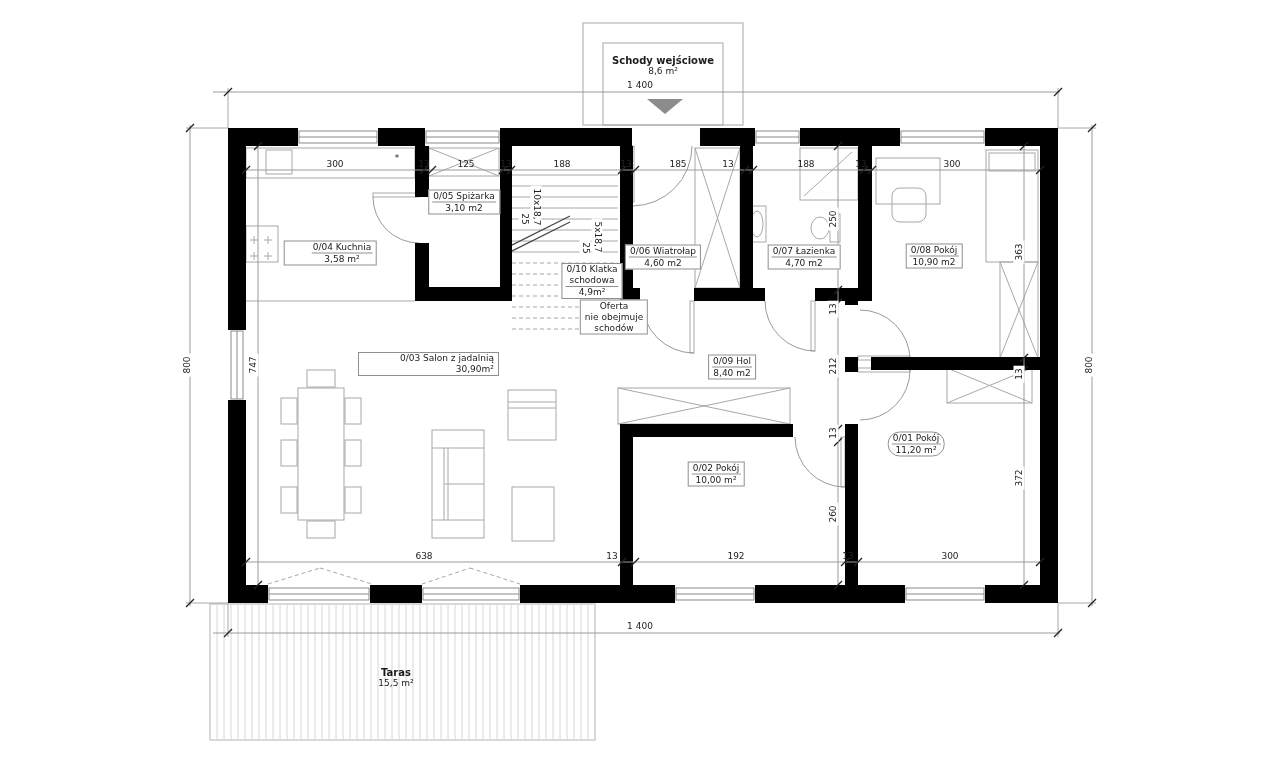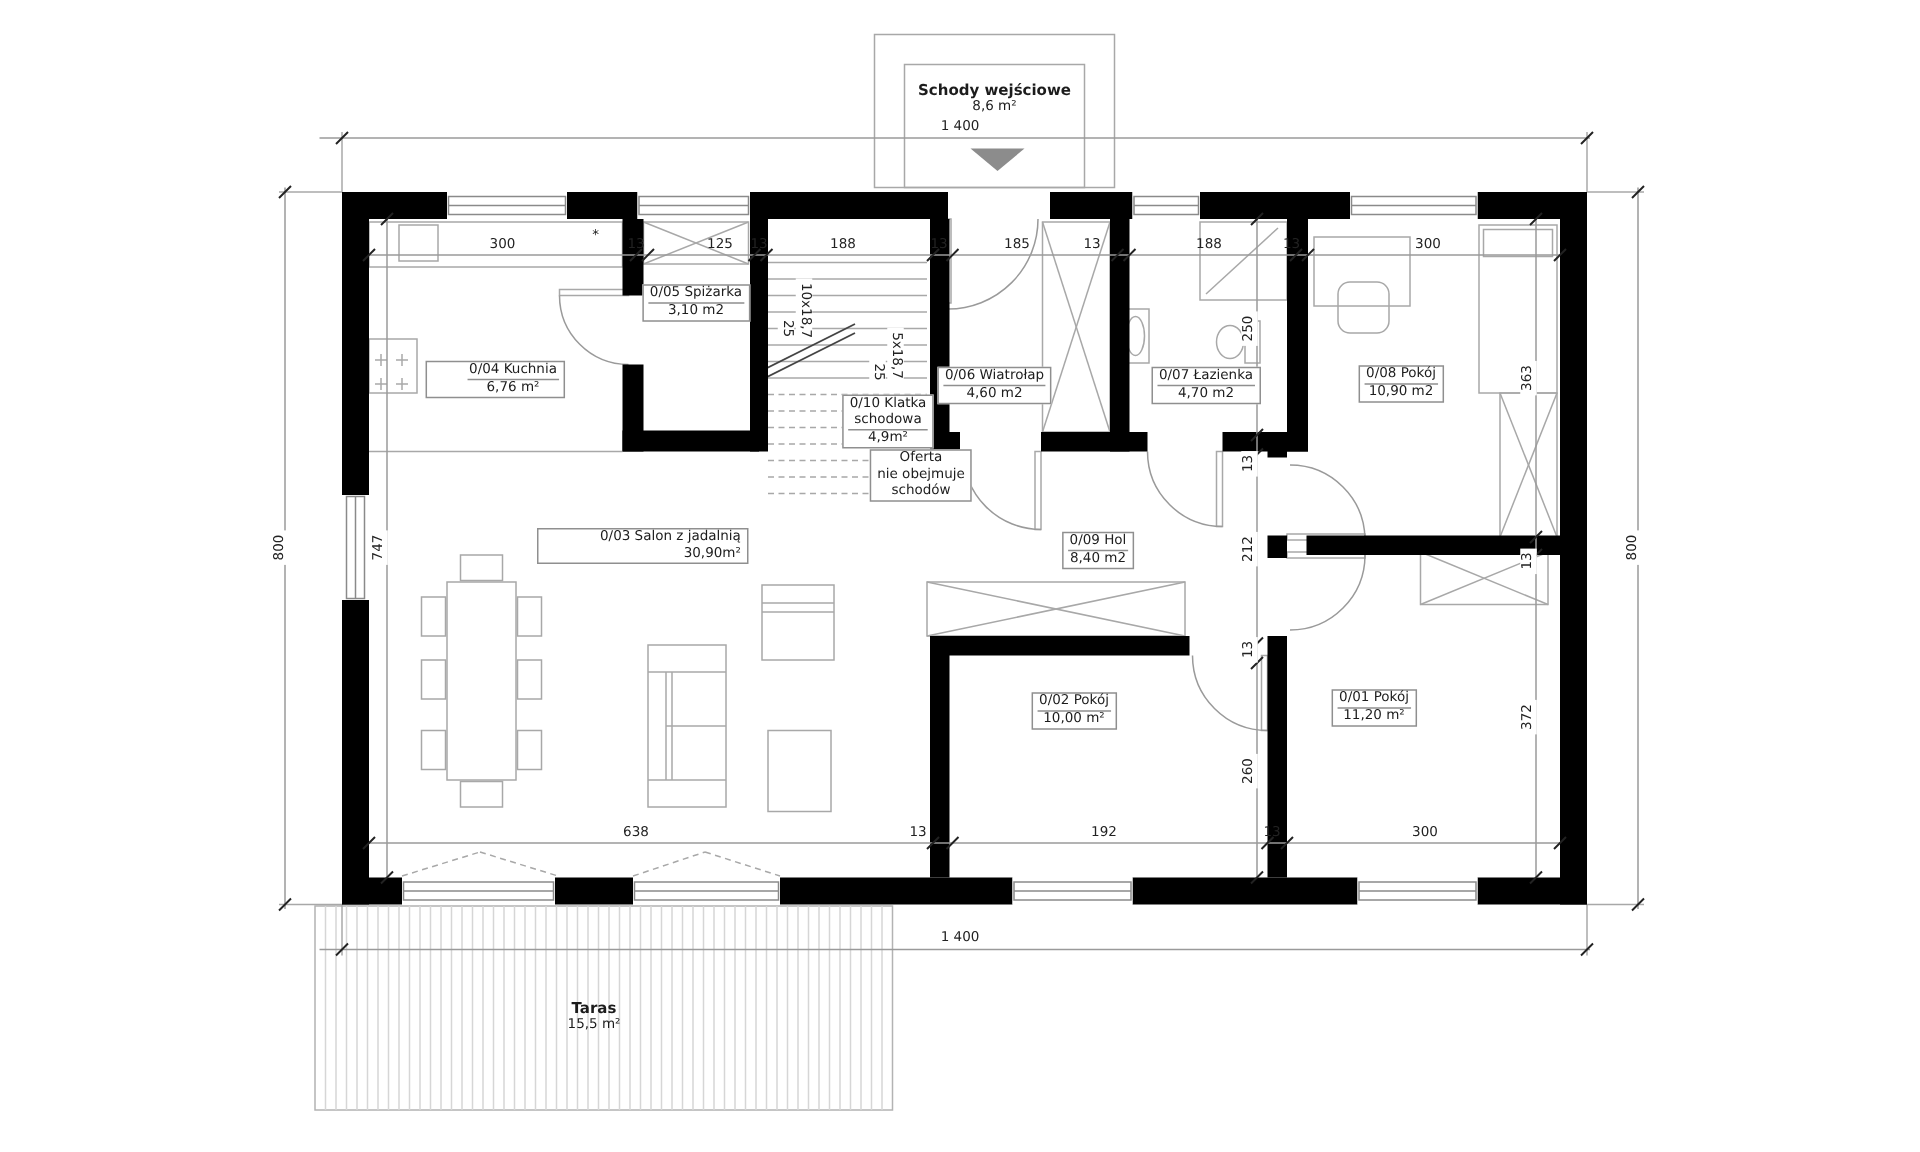"125" div.plan-label { left: 480px -> 466px }
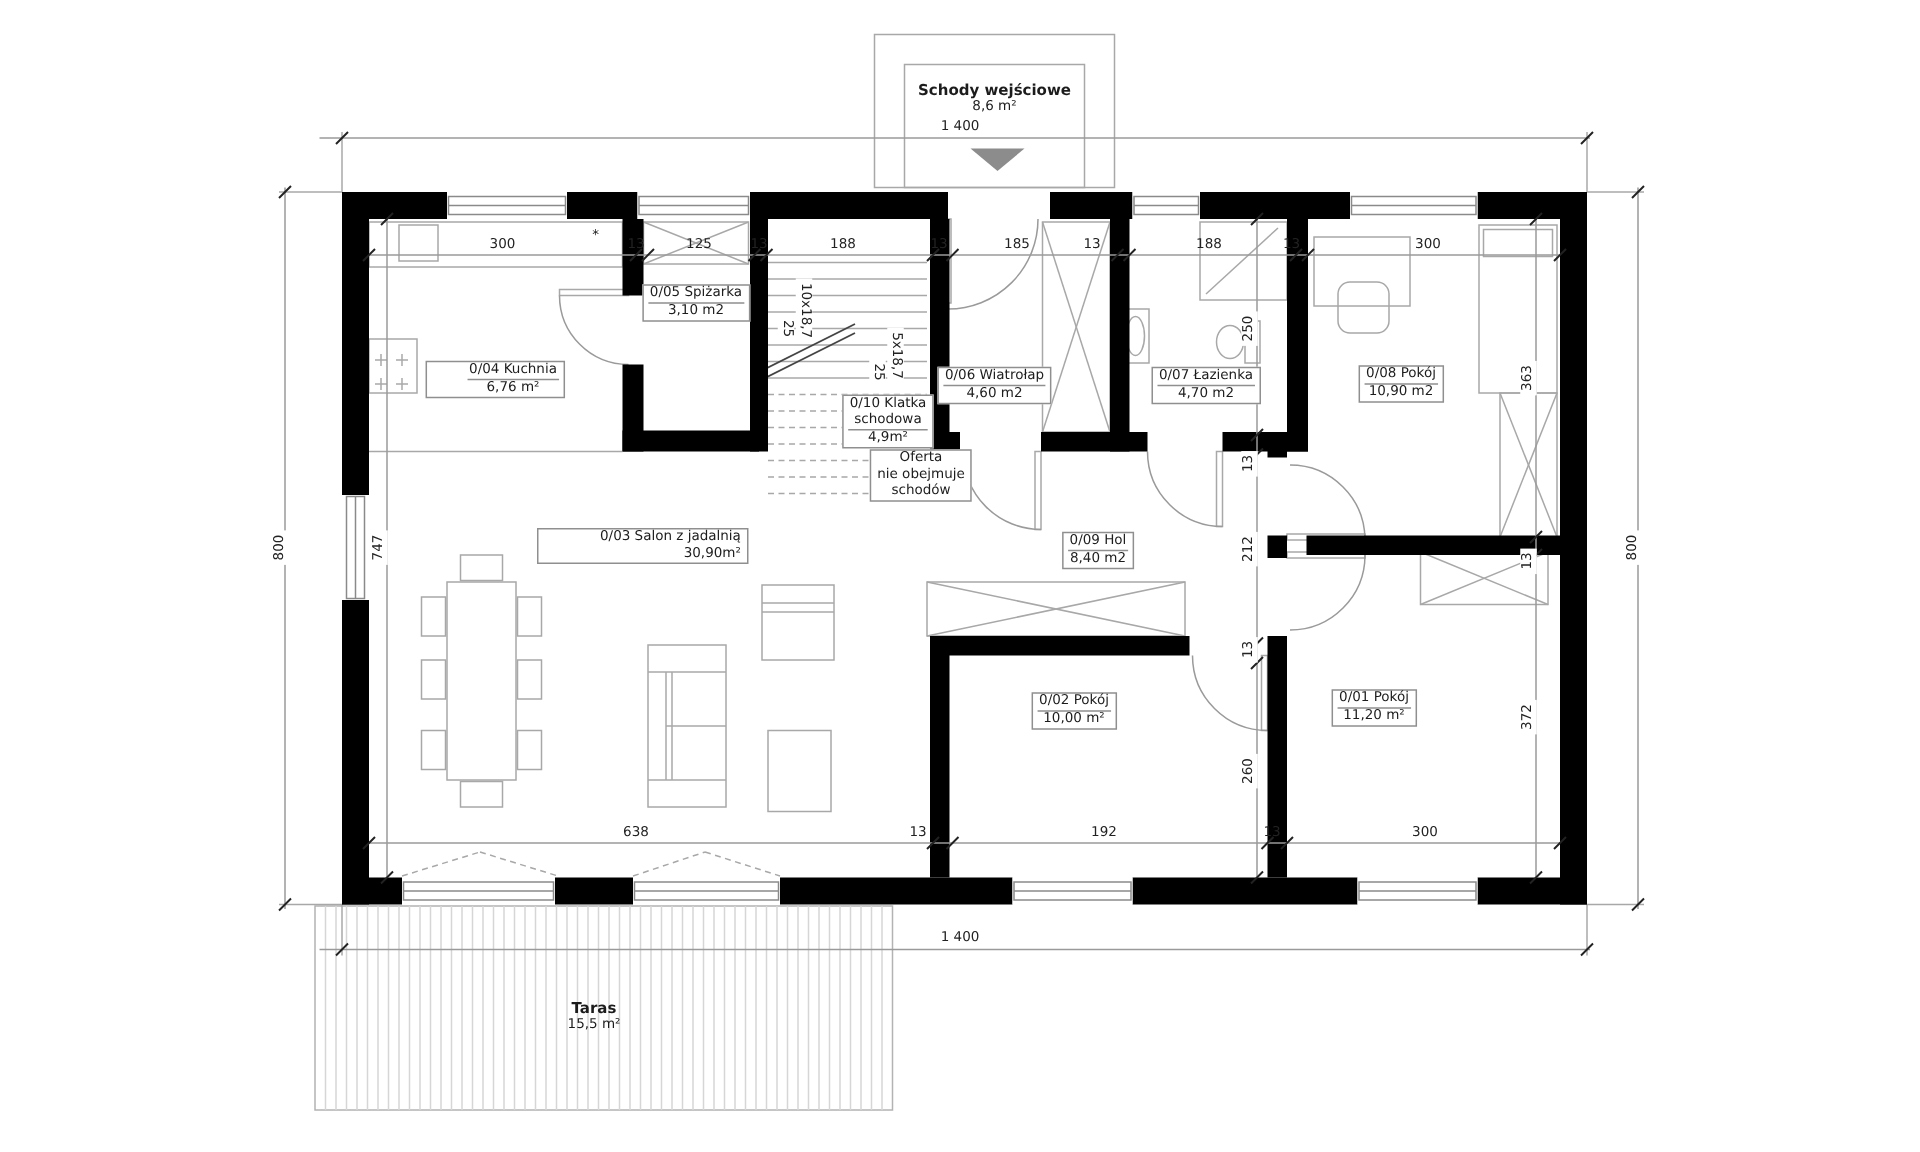"6,76 m²" span.ln { text: 6,76 -> 3,58 }
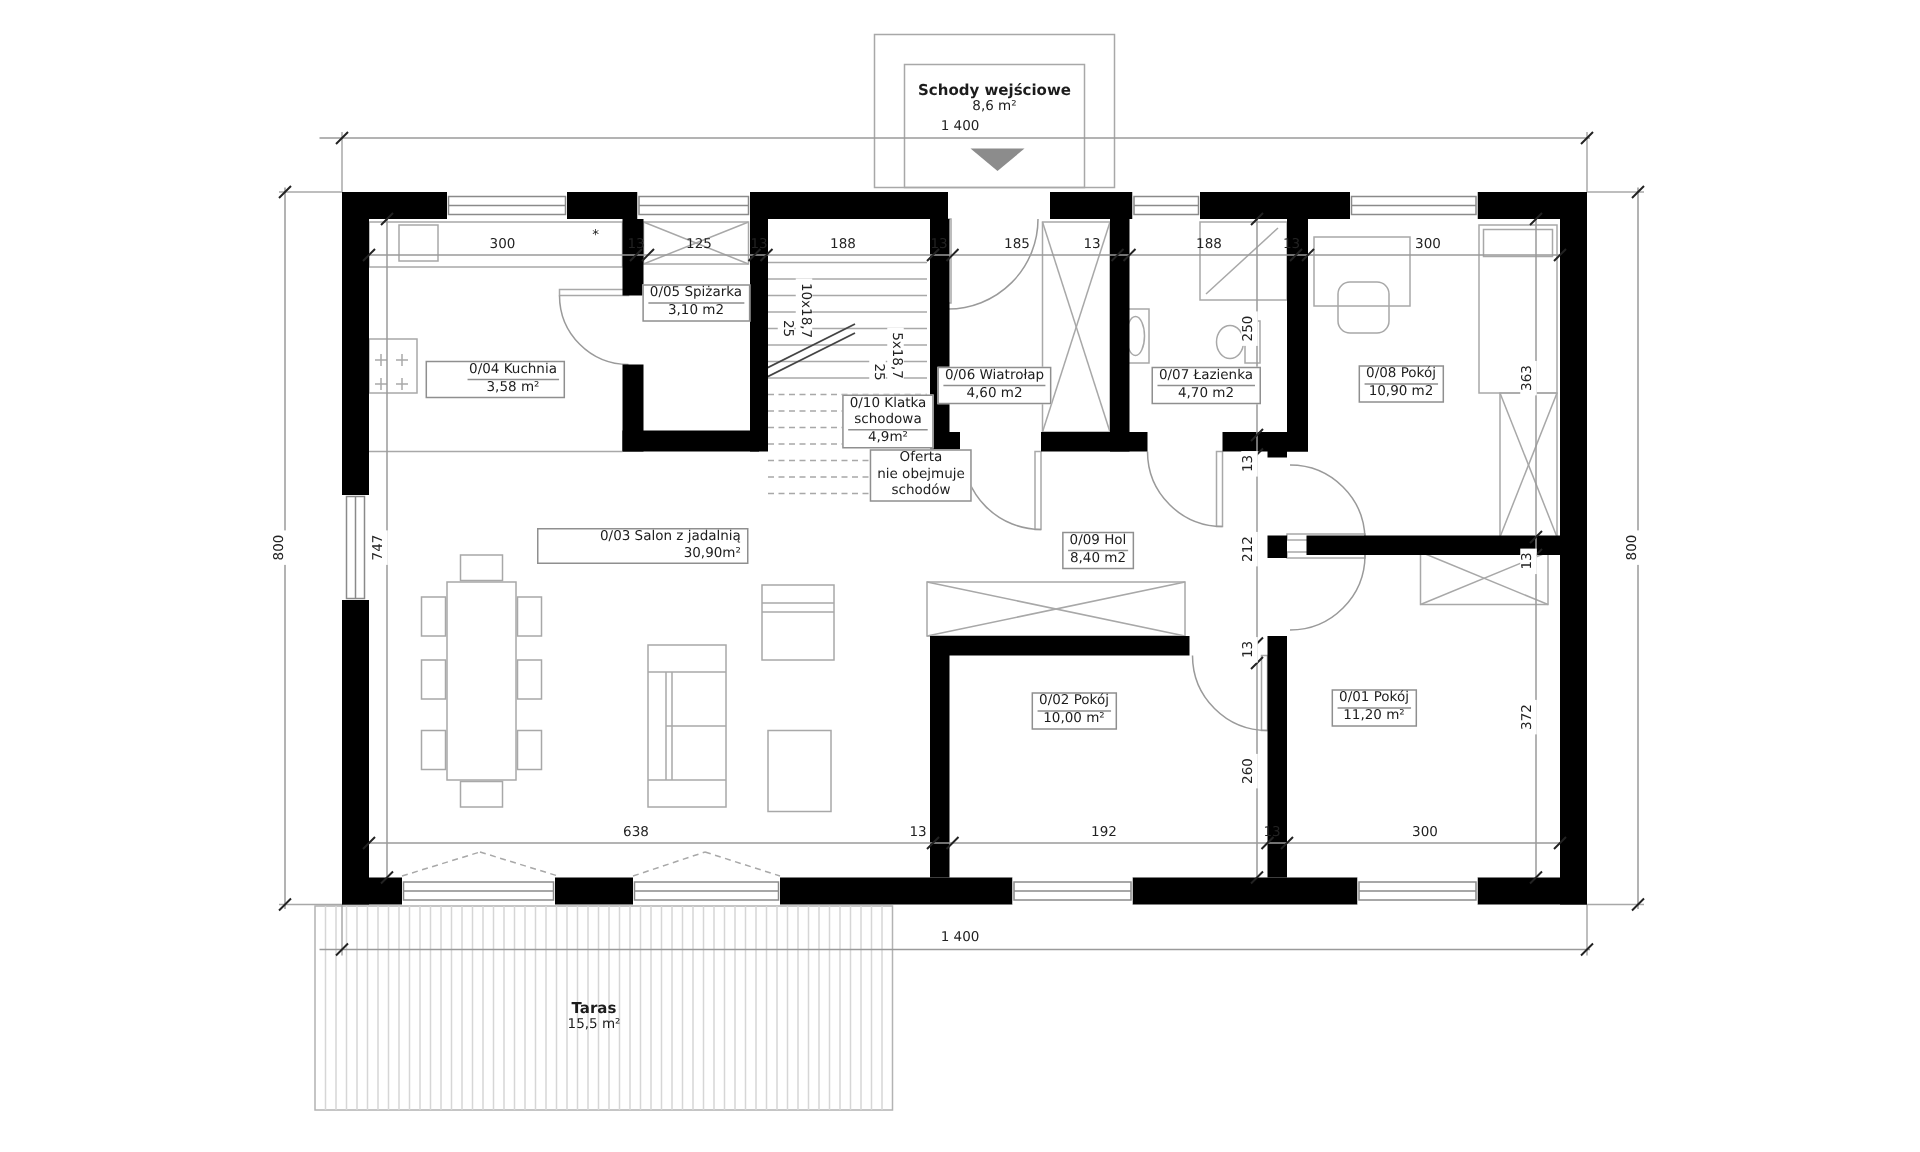"0/01 Pokój" div.plan-label { border-radius: none -> 12px; top: 472px -> 444px }
